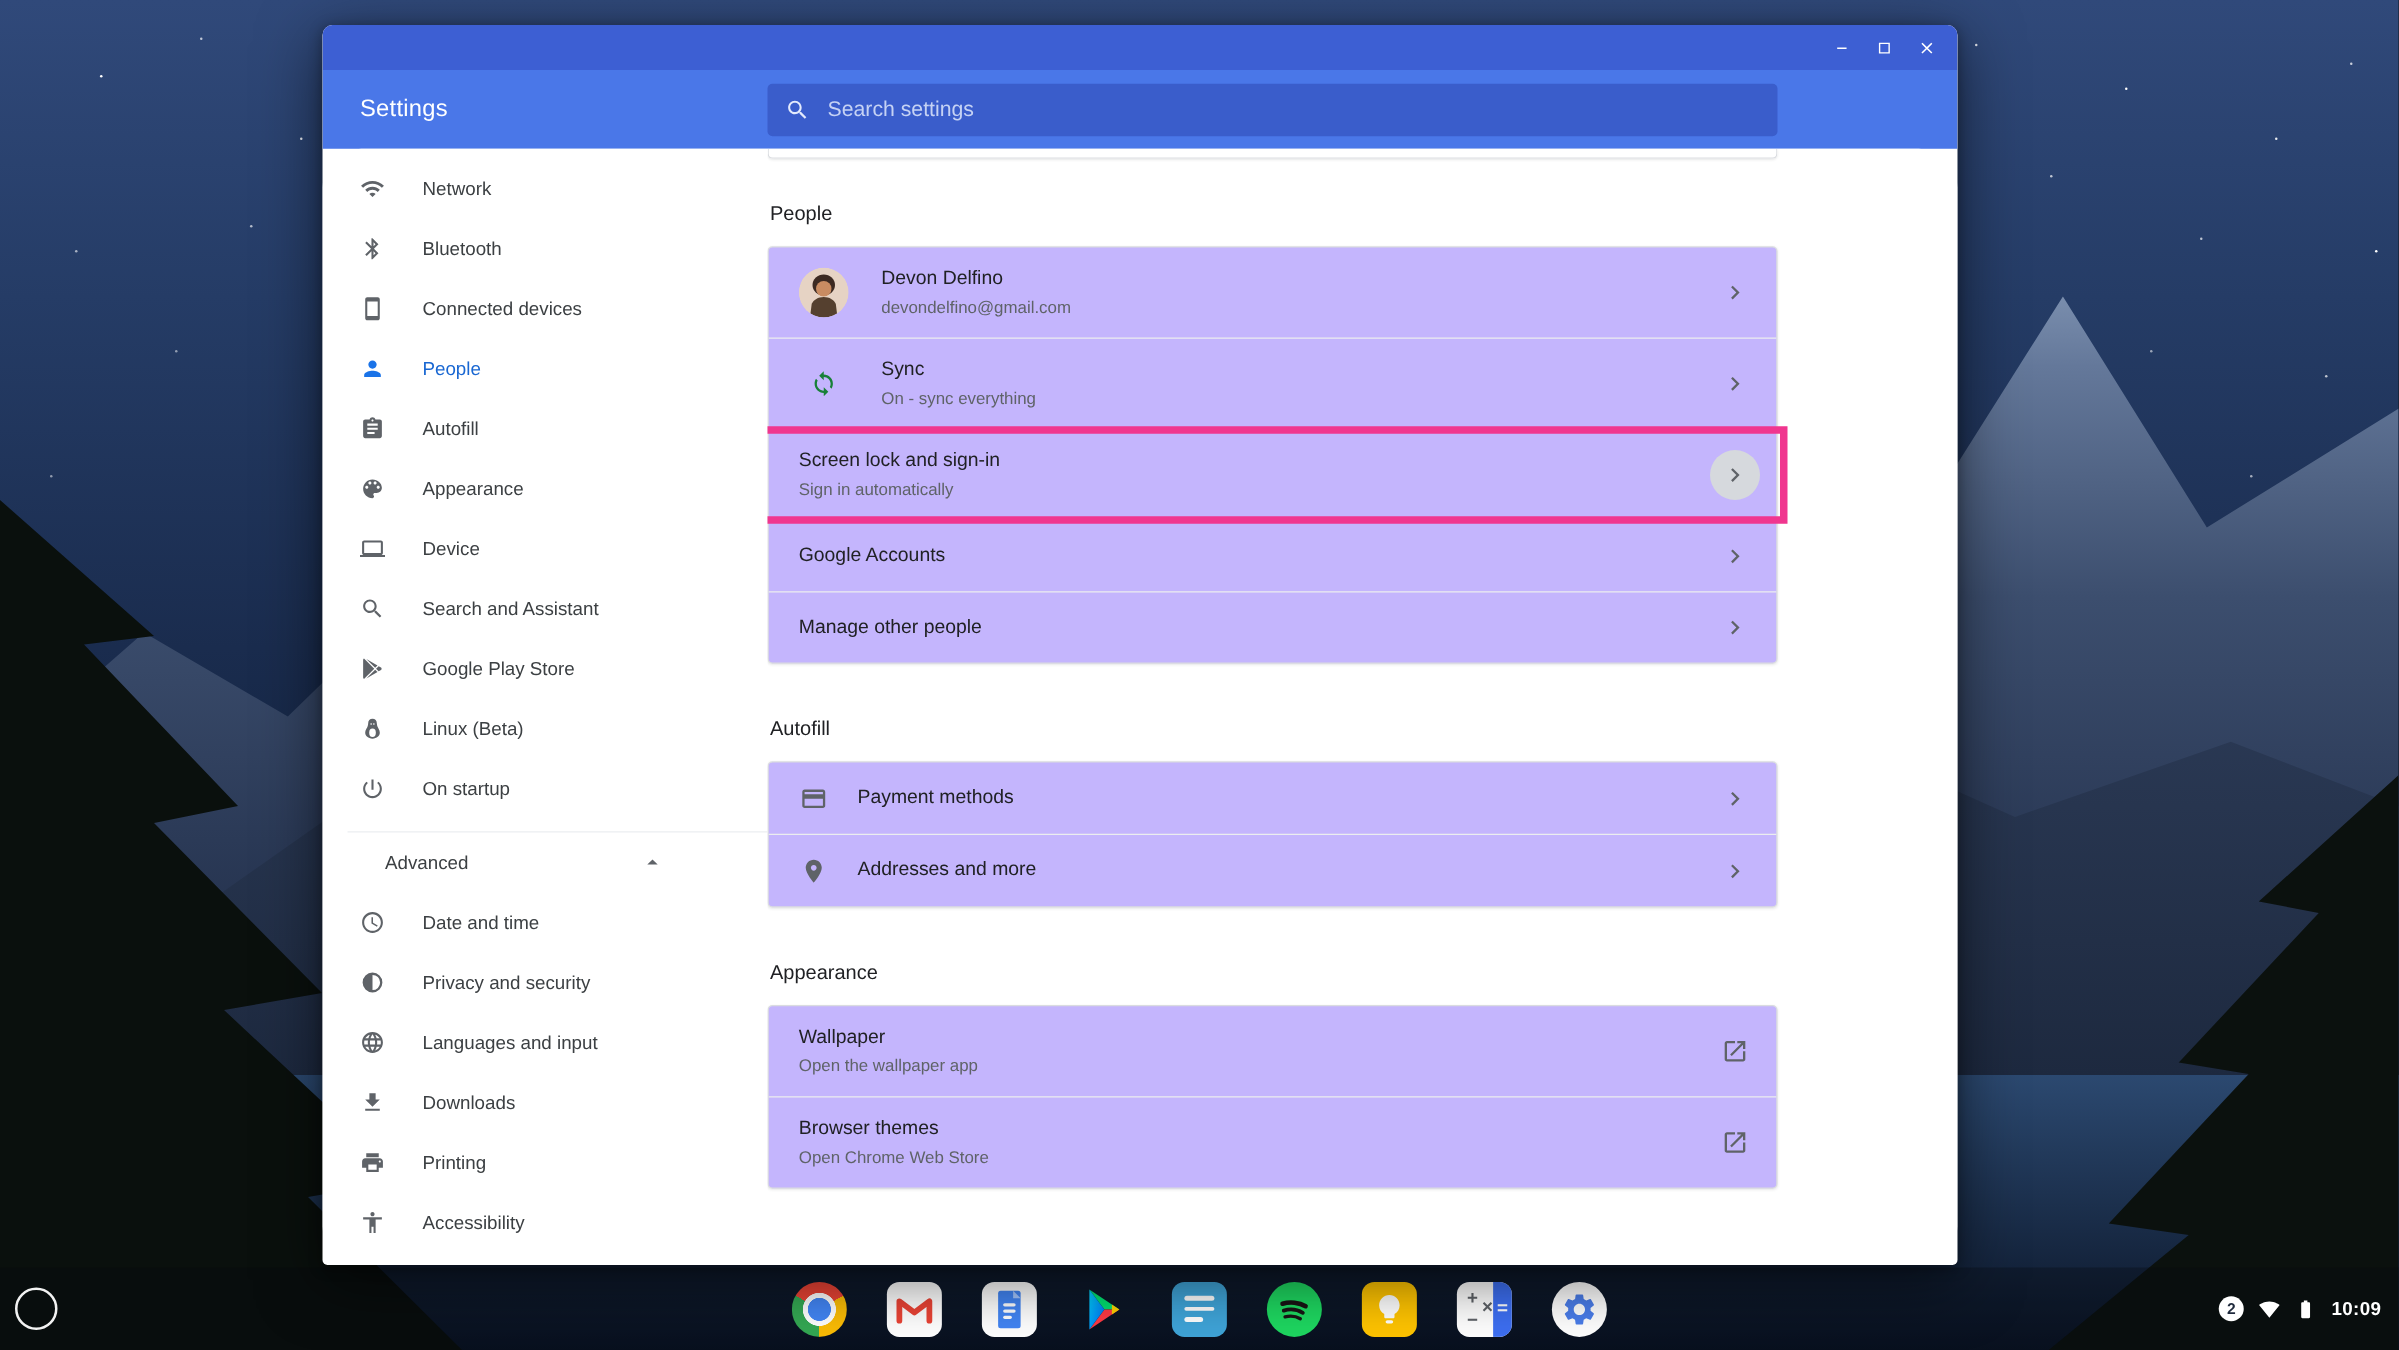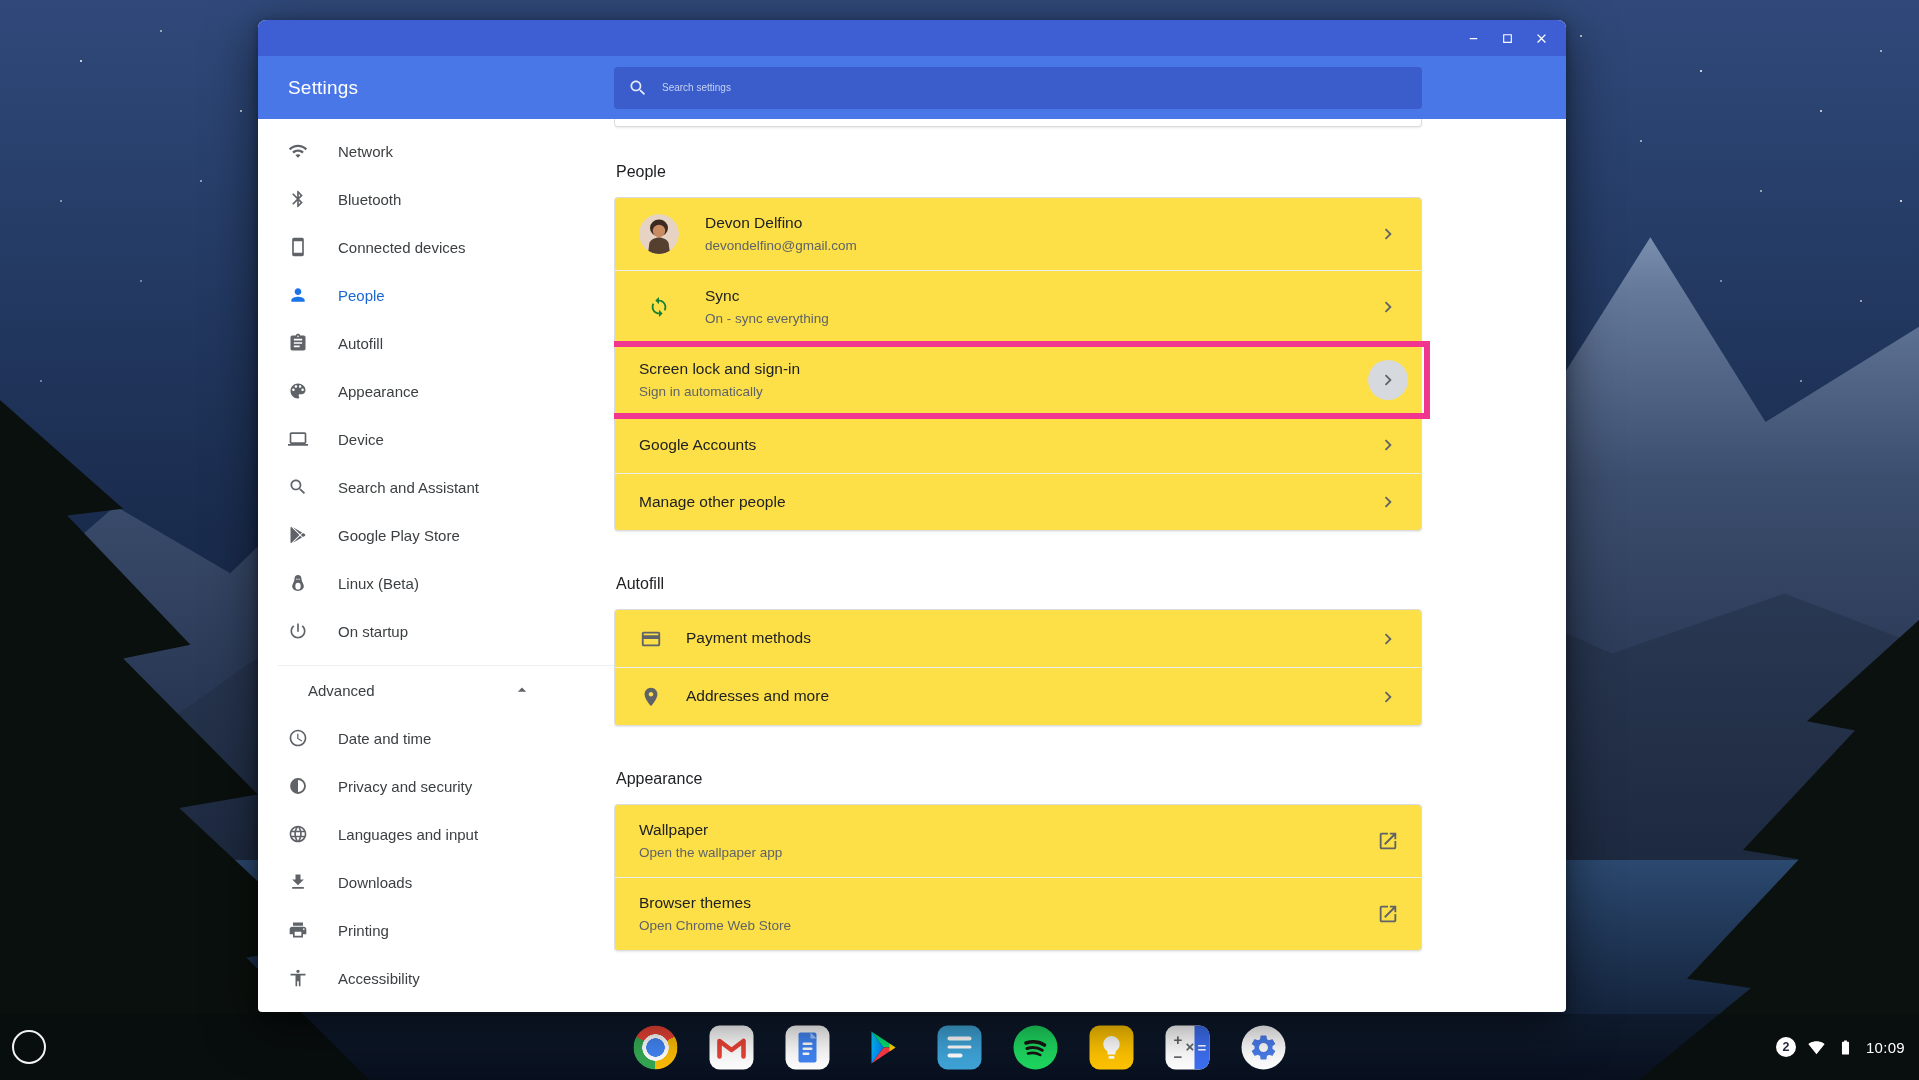"Search settings" .search-box input { font-size: 10px -> 17px }
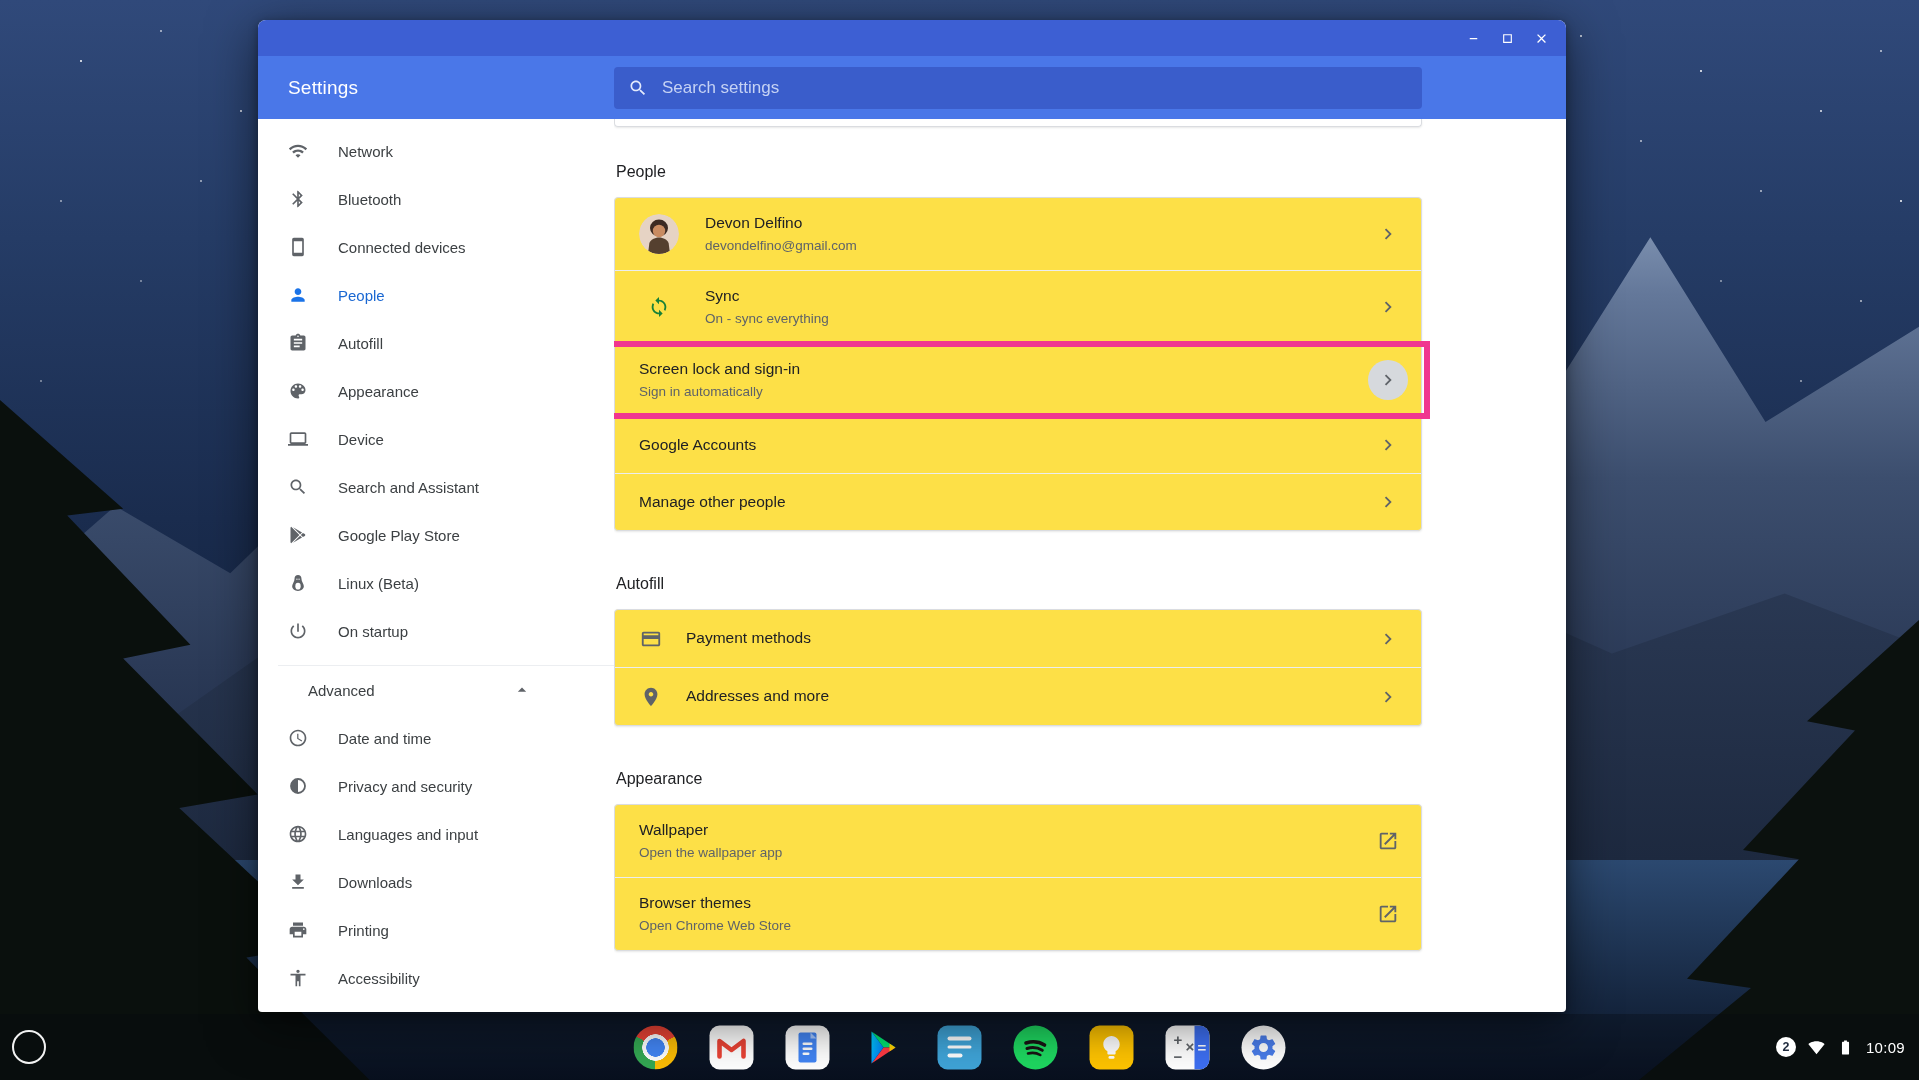"Devon Delfino" .card { background: #fde047 -> #c4b5fd }
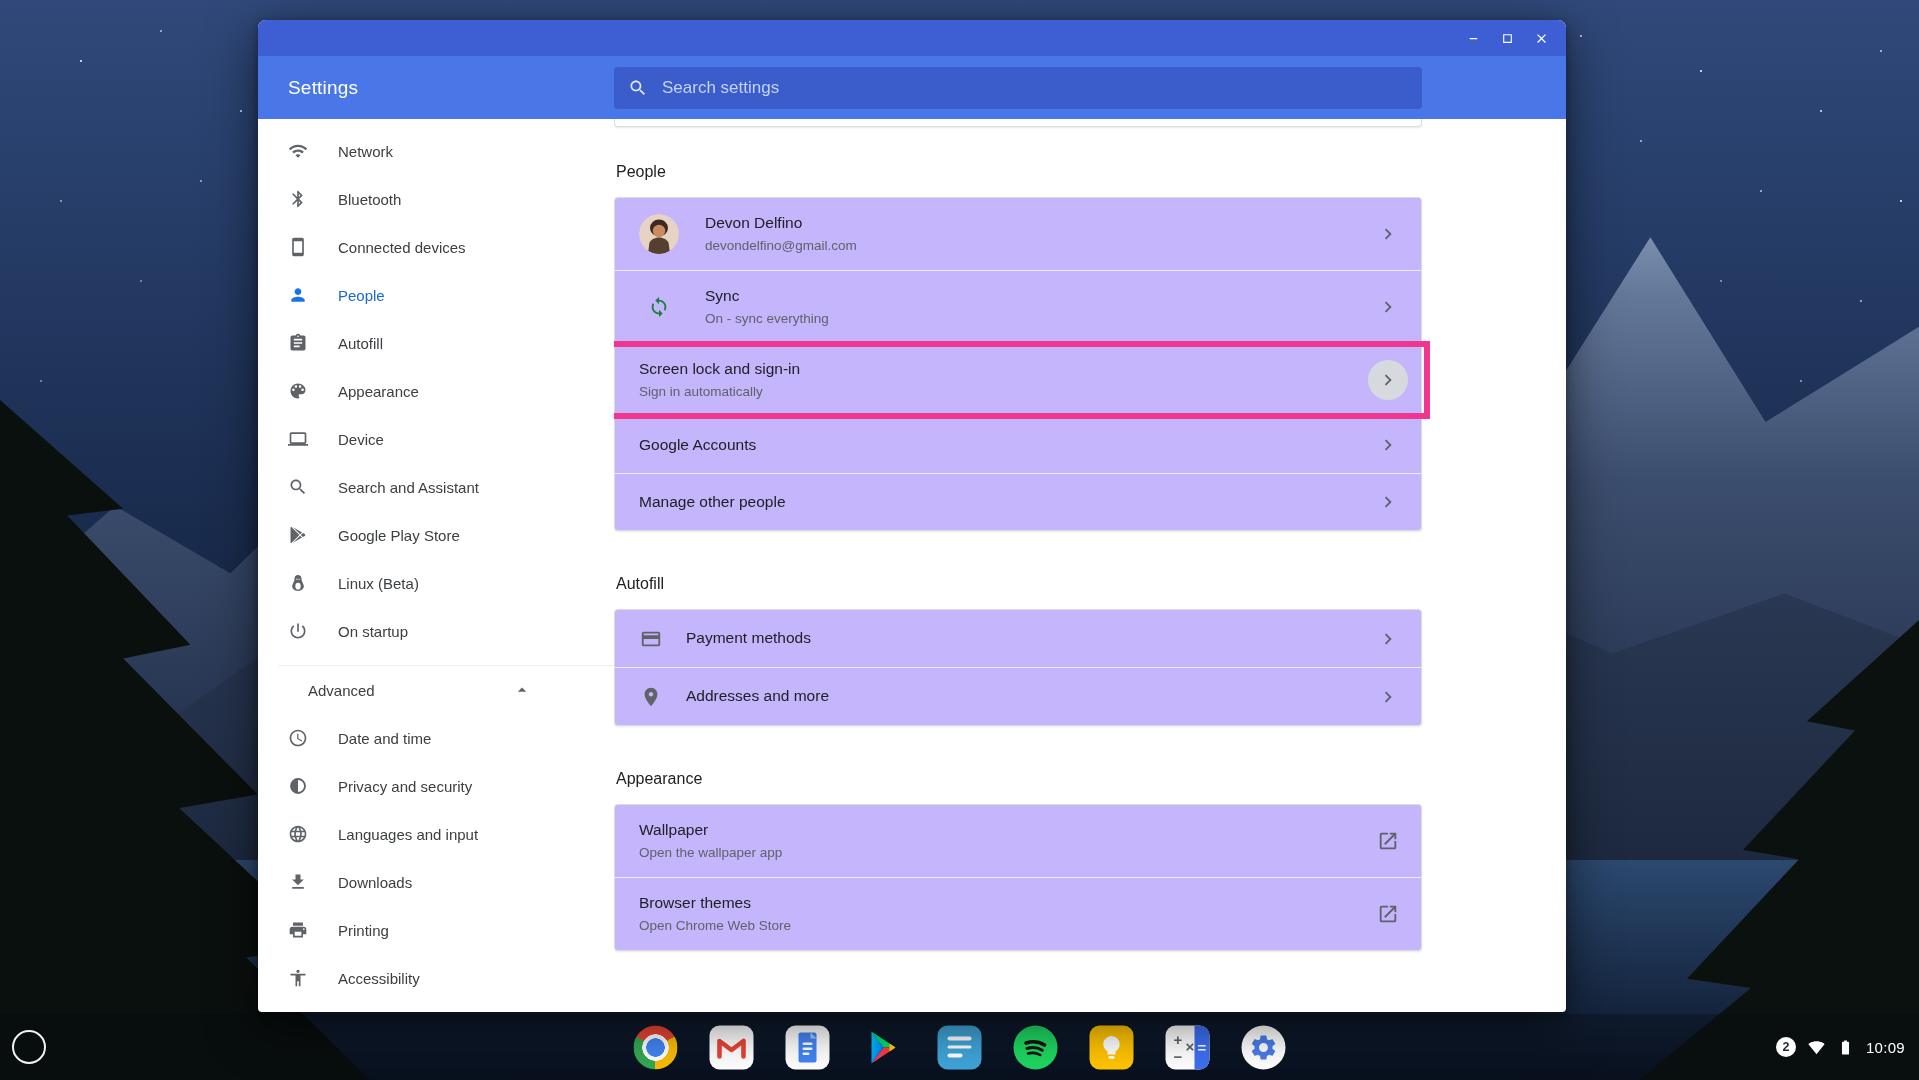"10:09" .clock-text { font-weight: 400 -> 700 }
